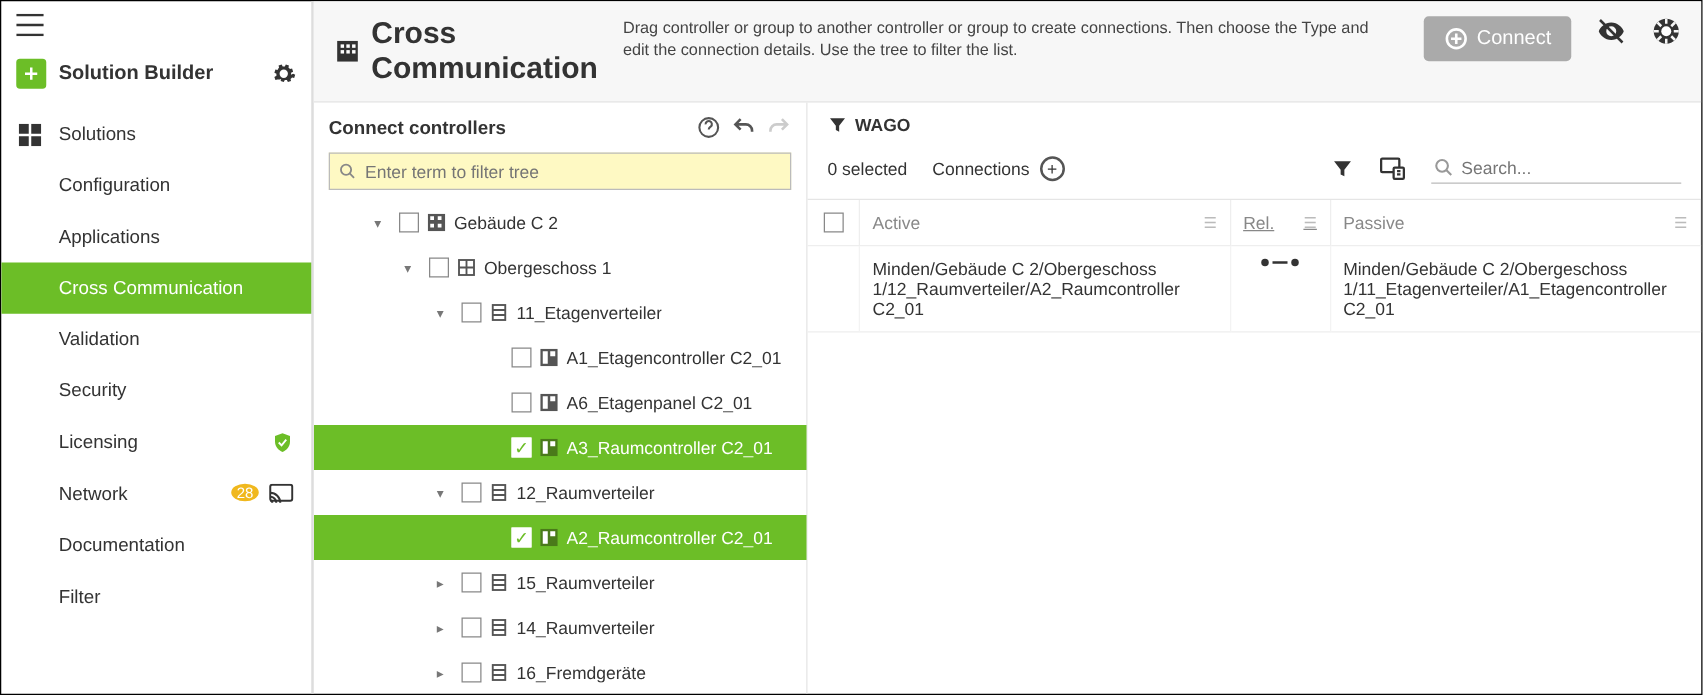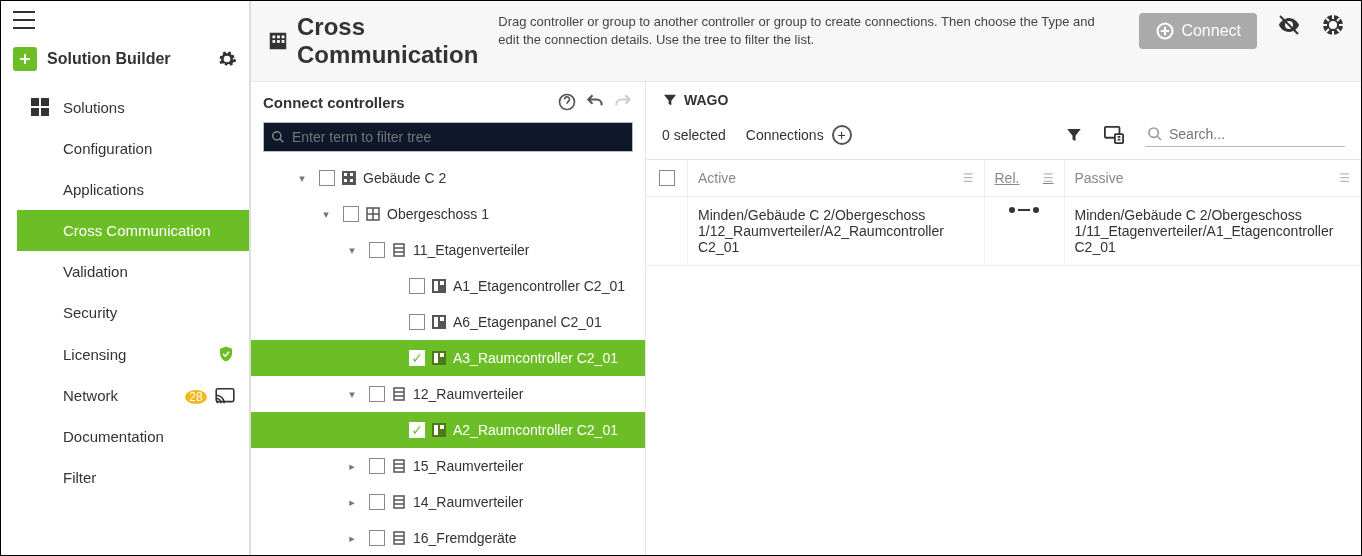"Solutions" .nav-item { align-items: flex-end -> flex-start; margin-left: 16px -> none }
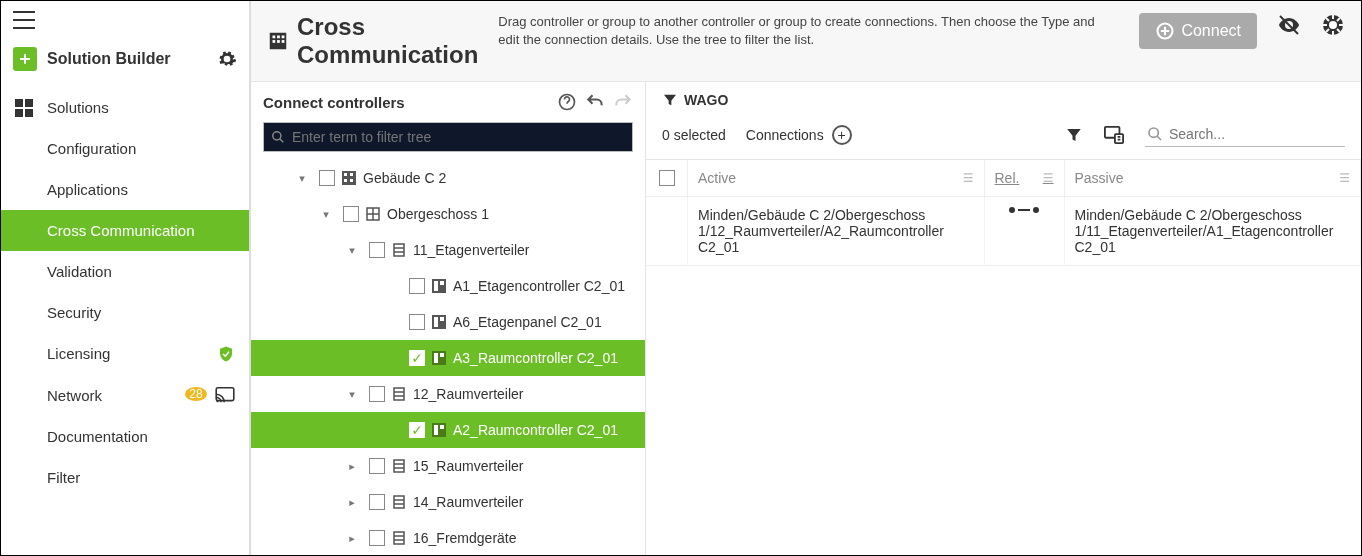"Enter term to filter tree" .filter-input { background: #0f172a -> #fef9c3 }
